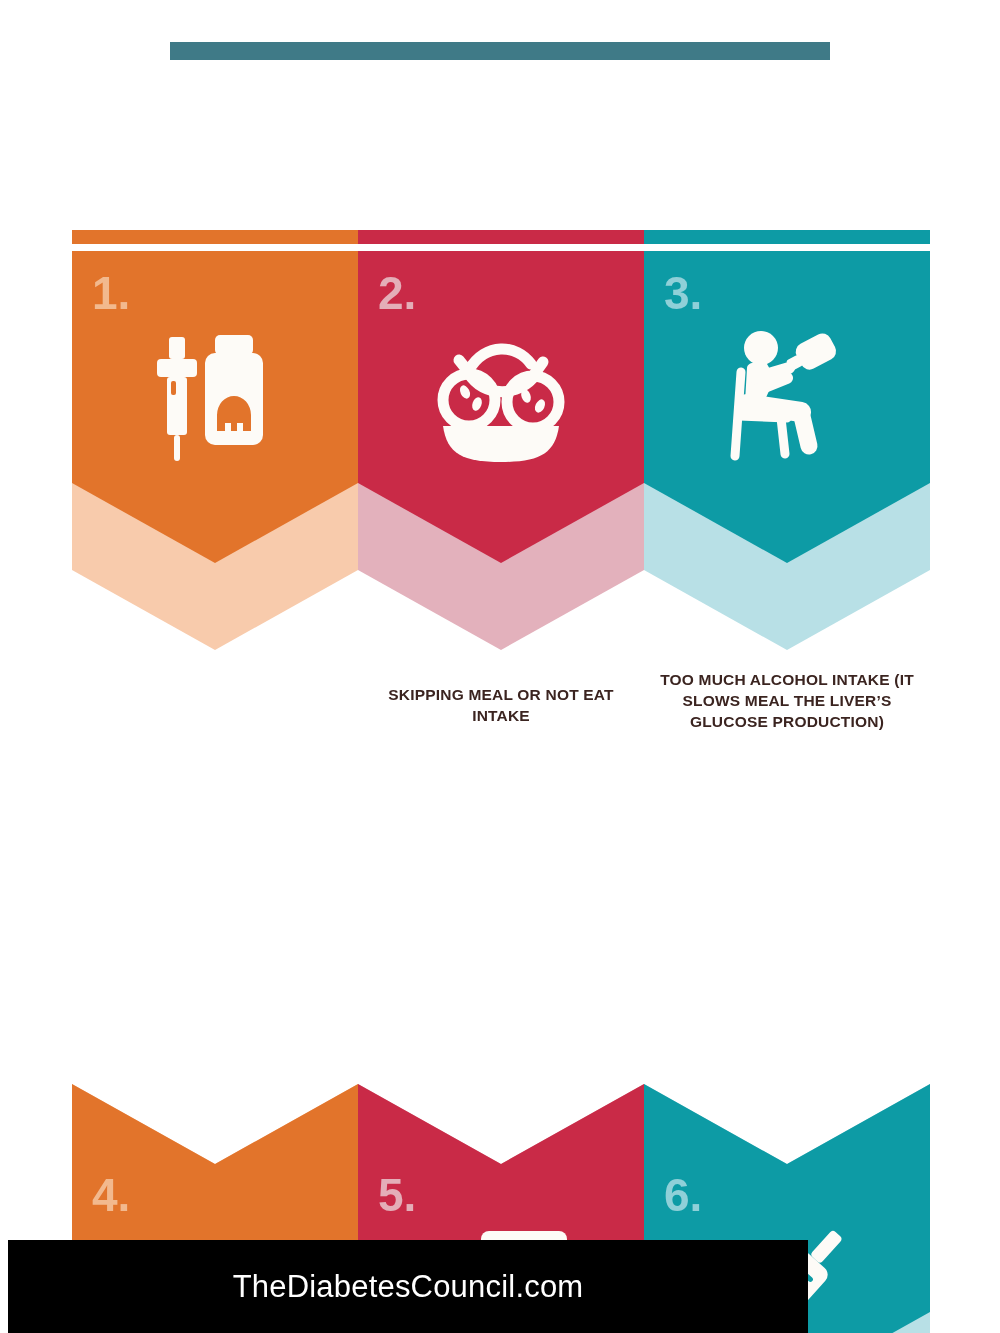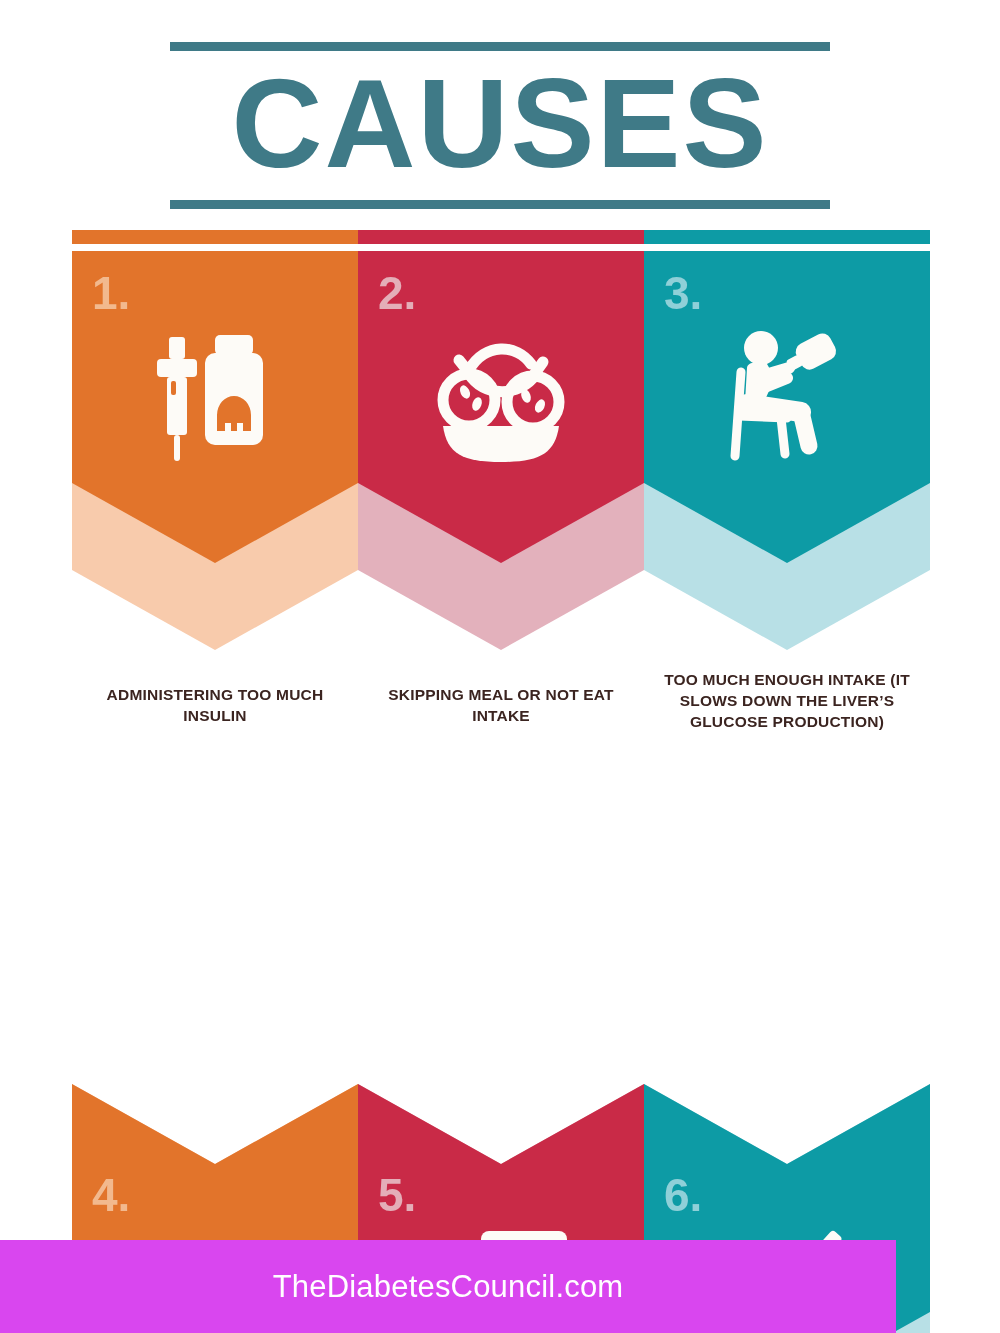"CAUSES" div.title-text { html: <div>CAUSES</div> -> none }
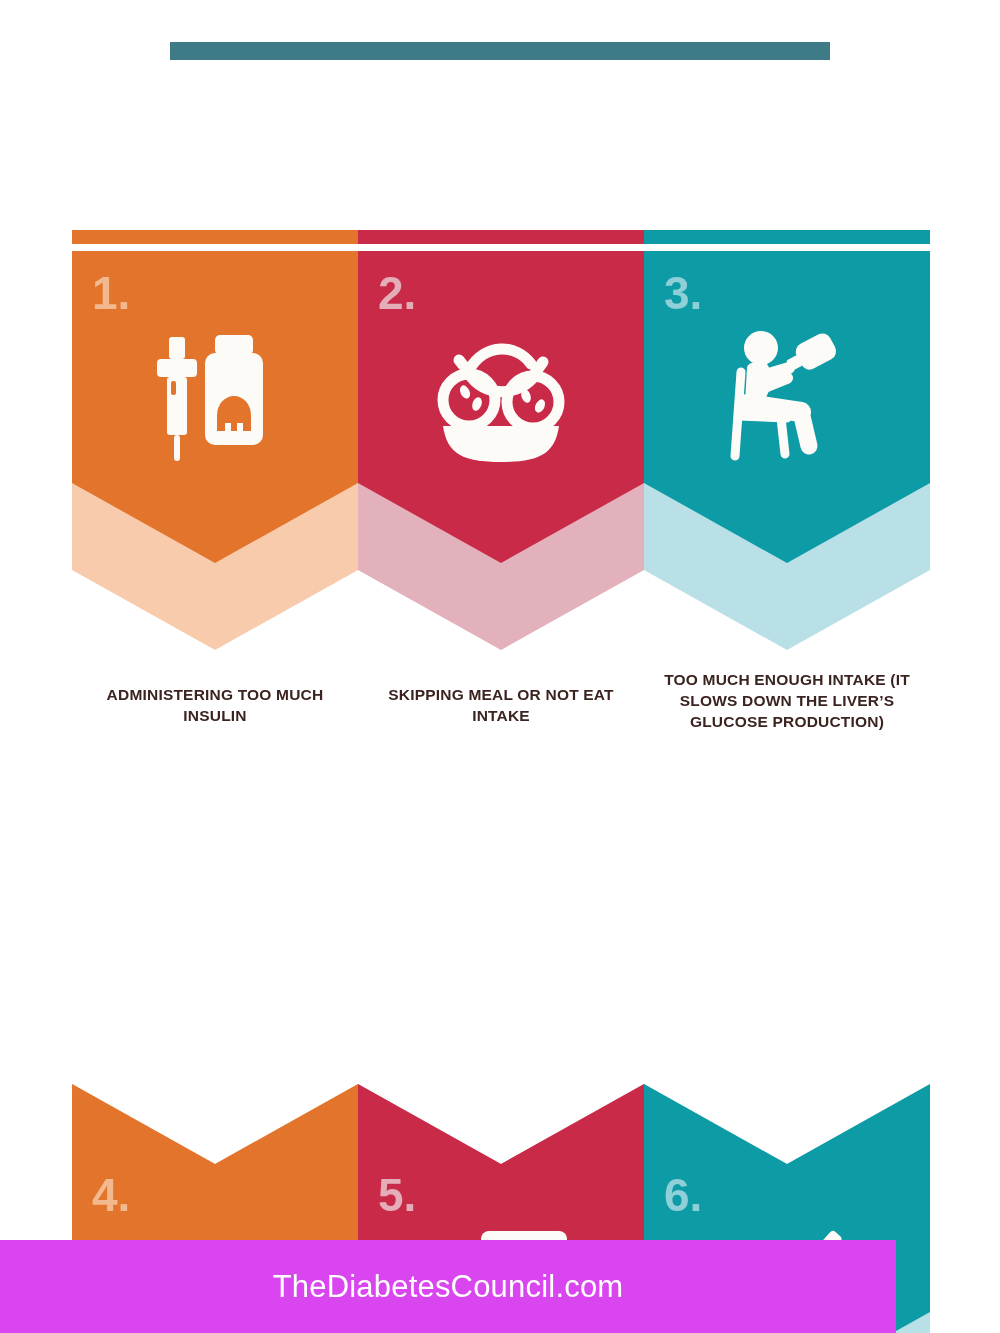"TOO MUCH ENOUGH INTAKE (IT" div.caption { text: ENOUGH INTAKE (IT SLOWS DOWN -> ALCOHOL INTAKE (IT SLOWS MEAL }
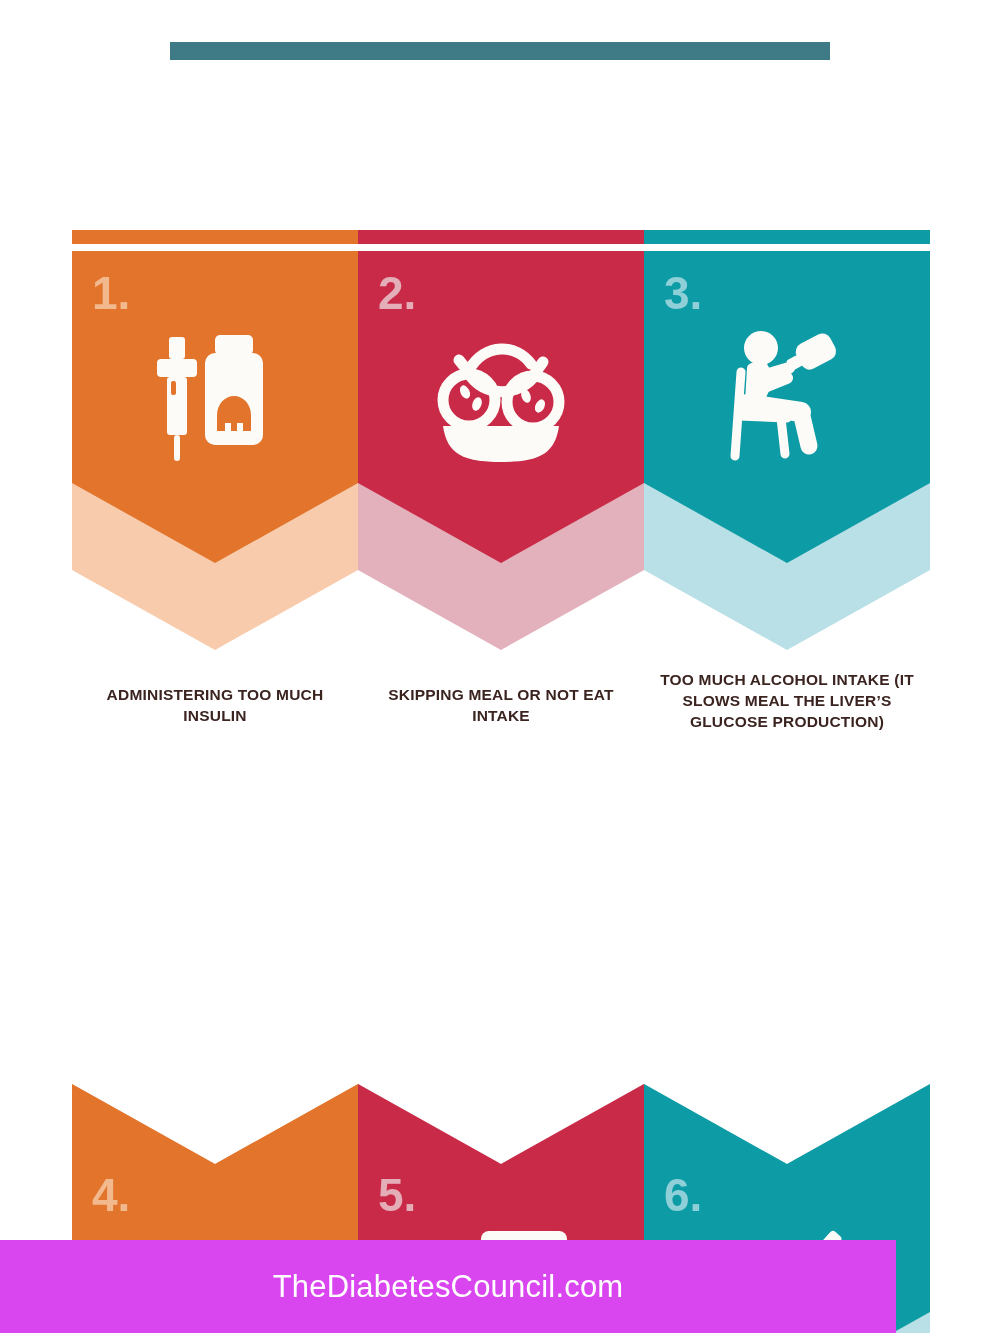"ADMINISTERING TOO MUCH INSULIN" div.caption { html: <div>ADMINISTERING TOO MUCH INSULIN</div> -> none }
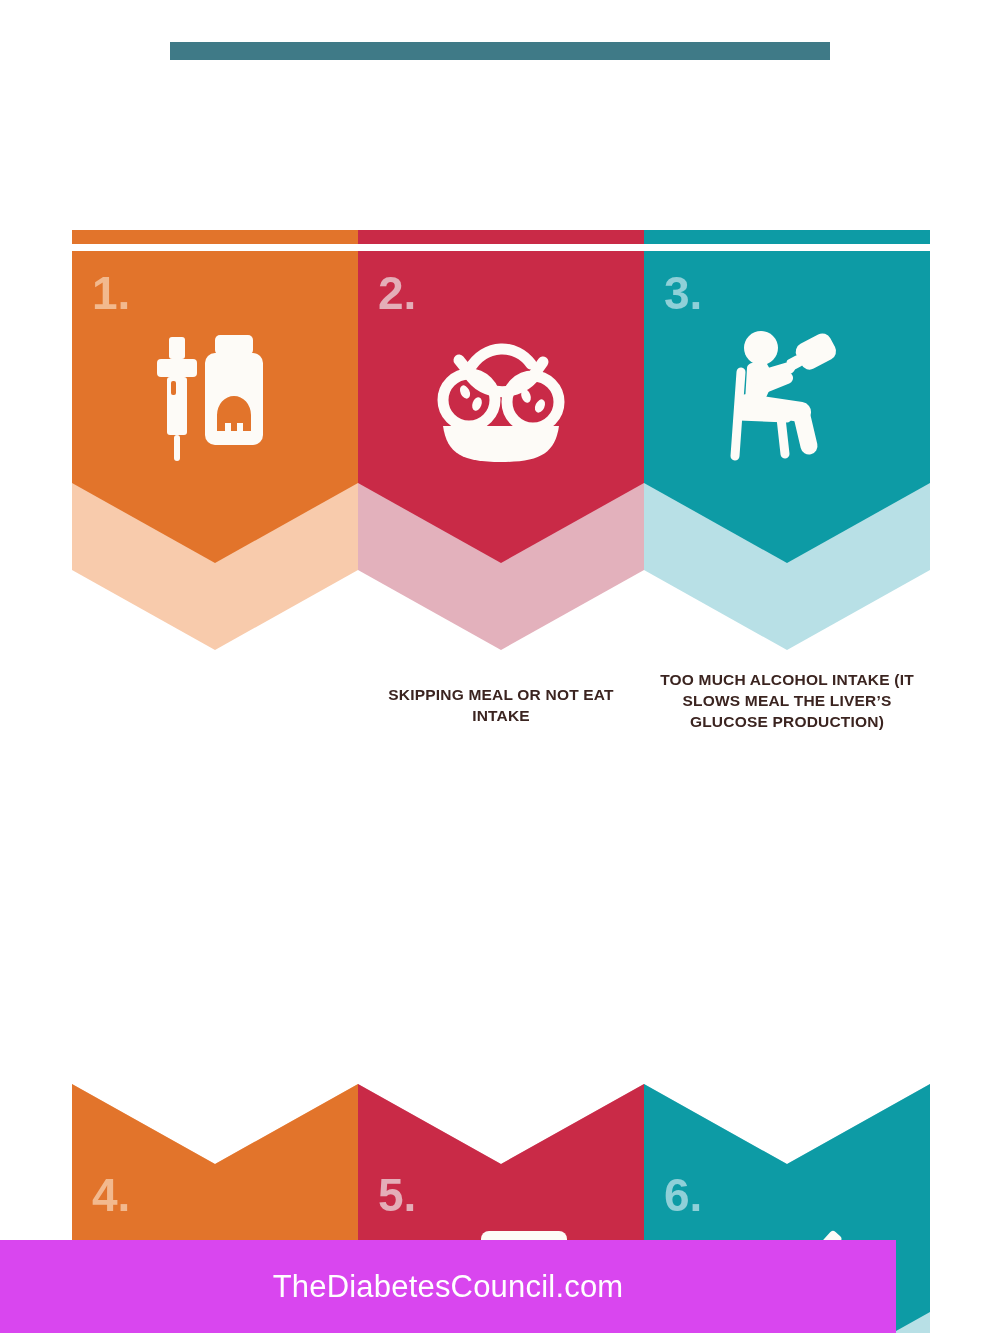"TheDiabetesCouncil.com" .footer { background: #d946ef -> #000000; left: 0 -> 8px; width: 896px -> 800px }
